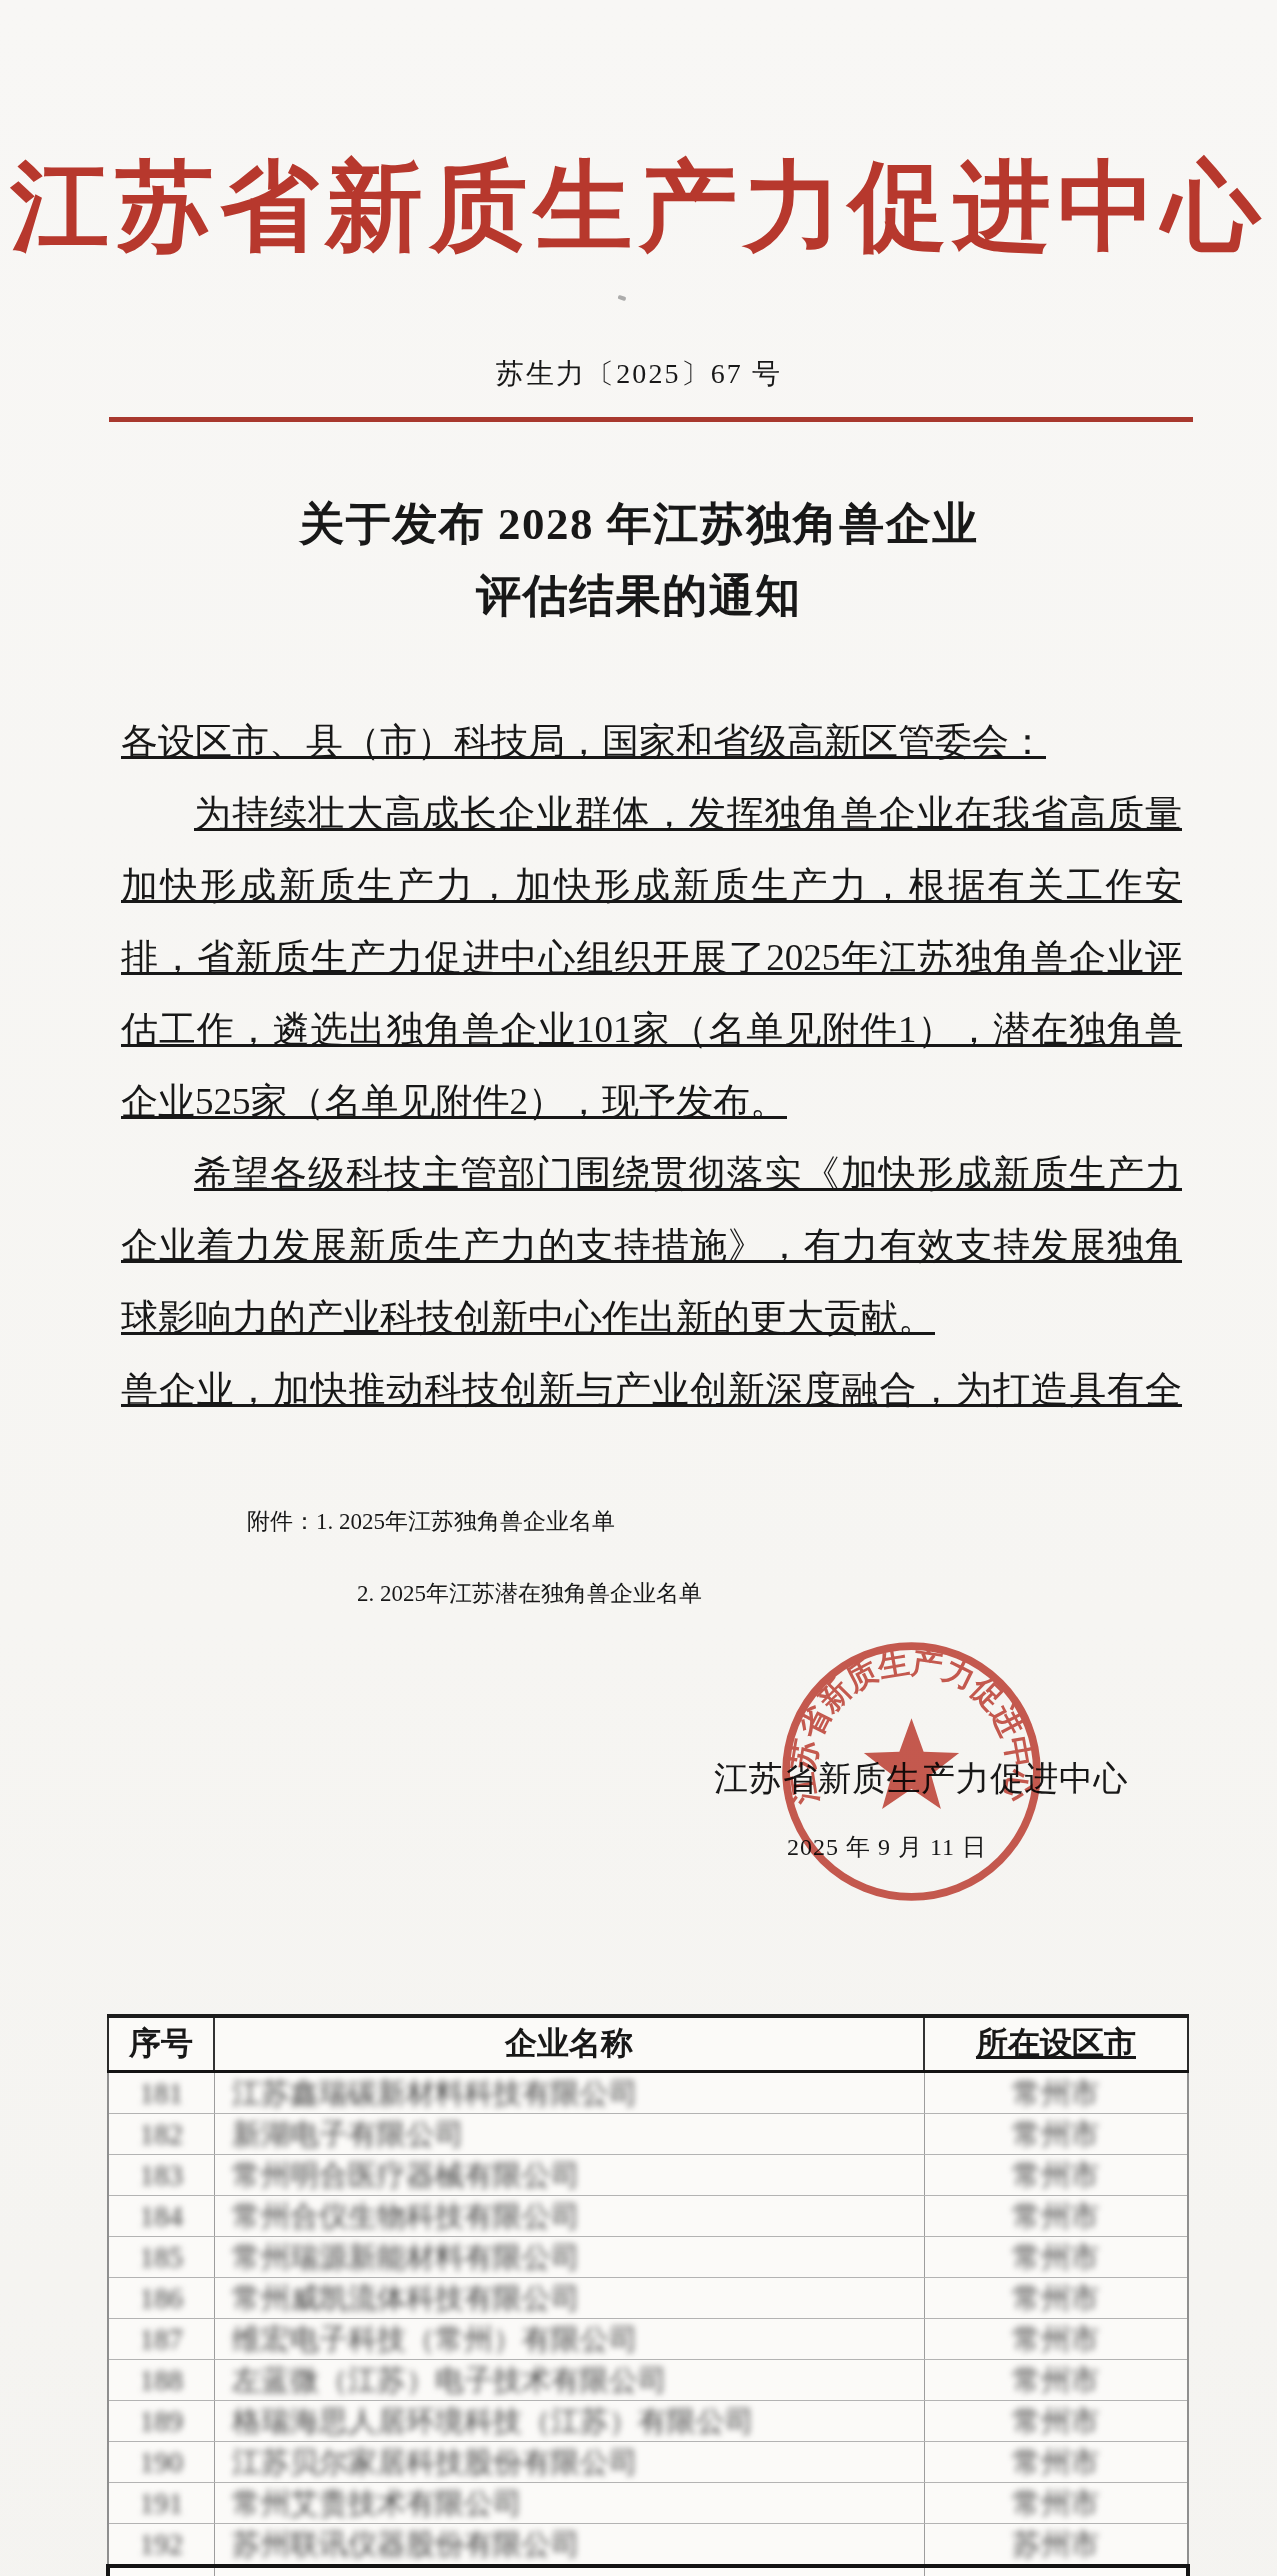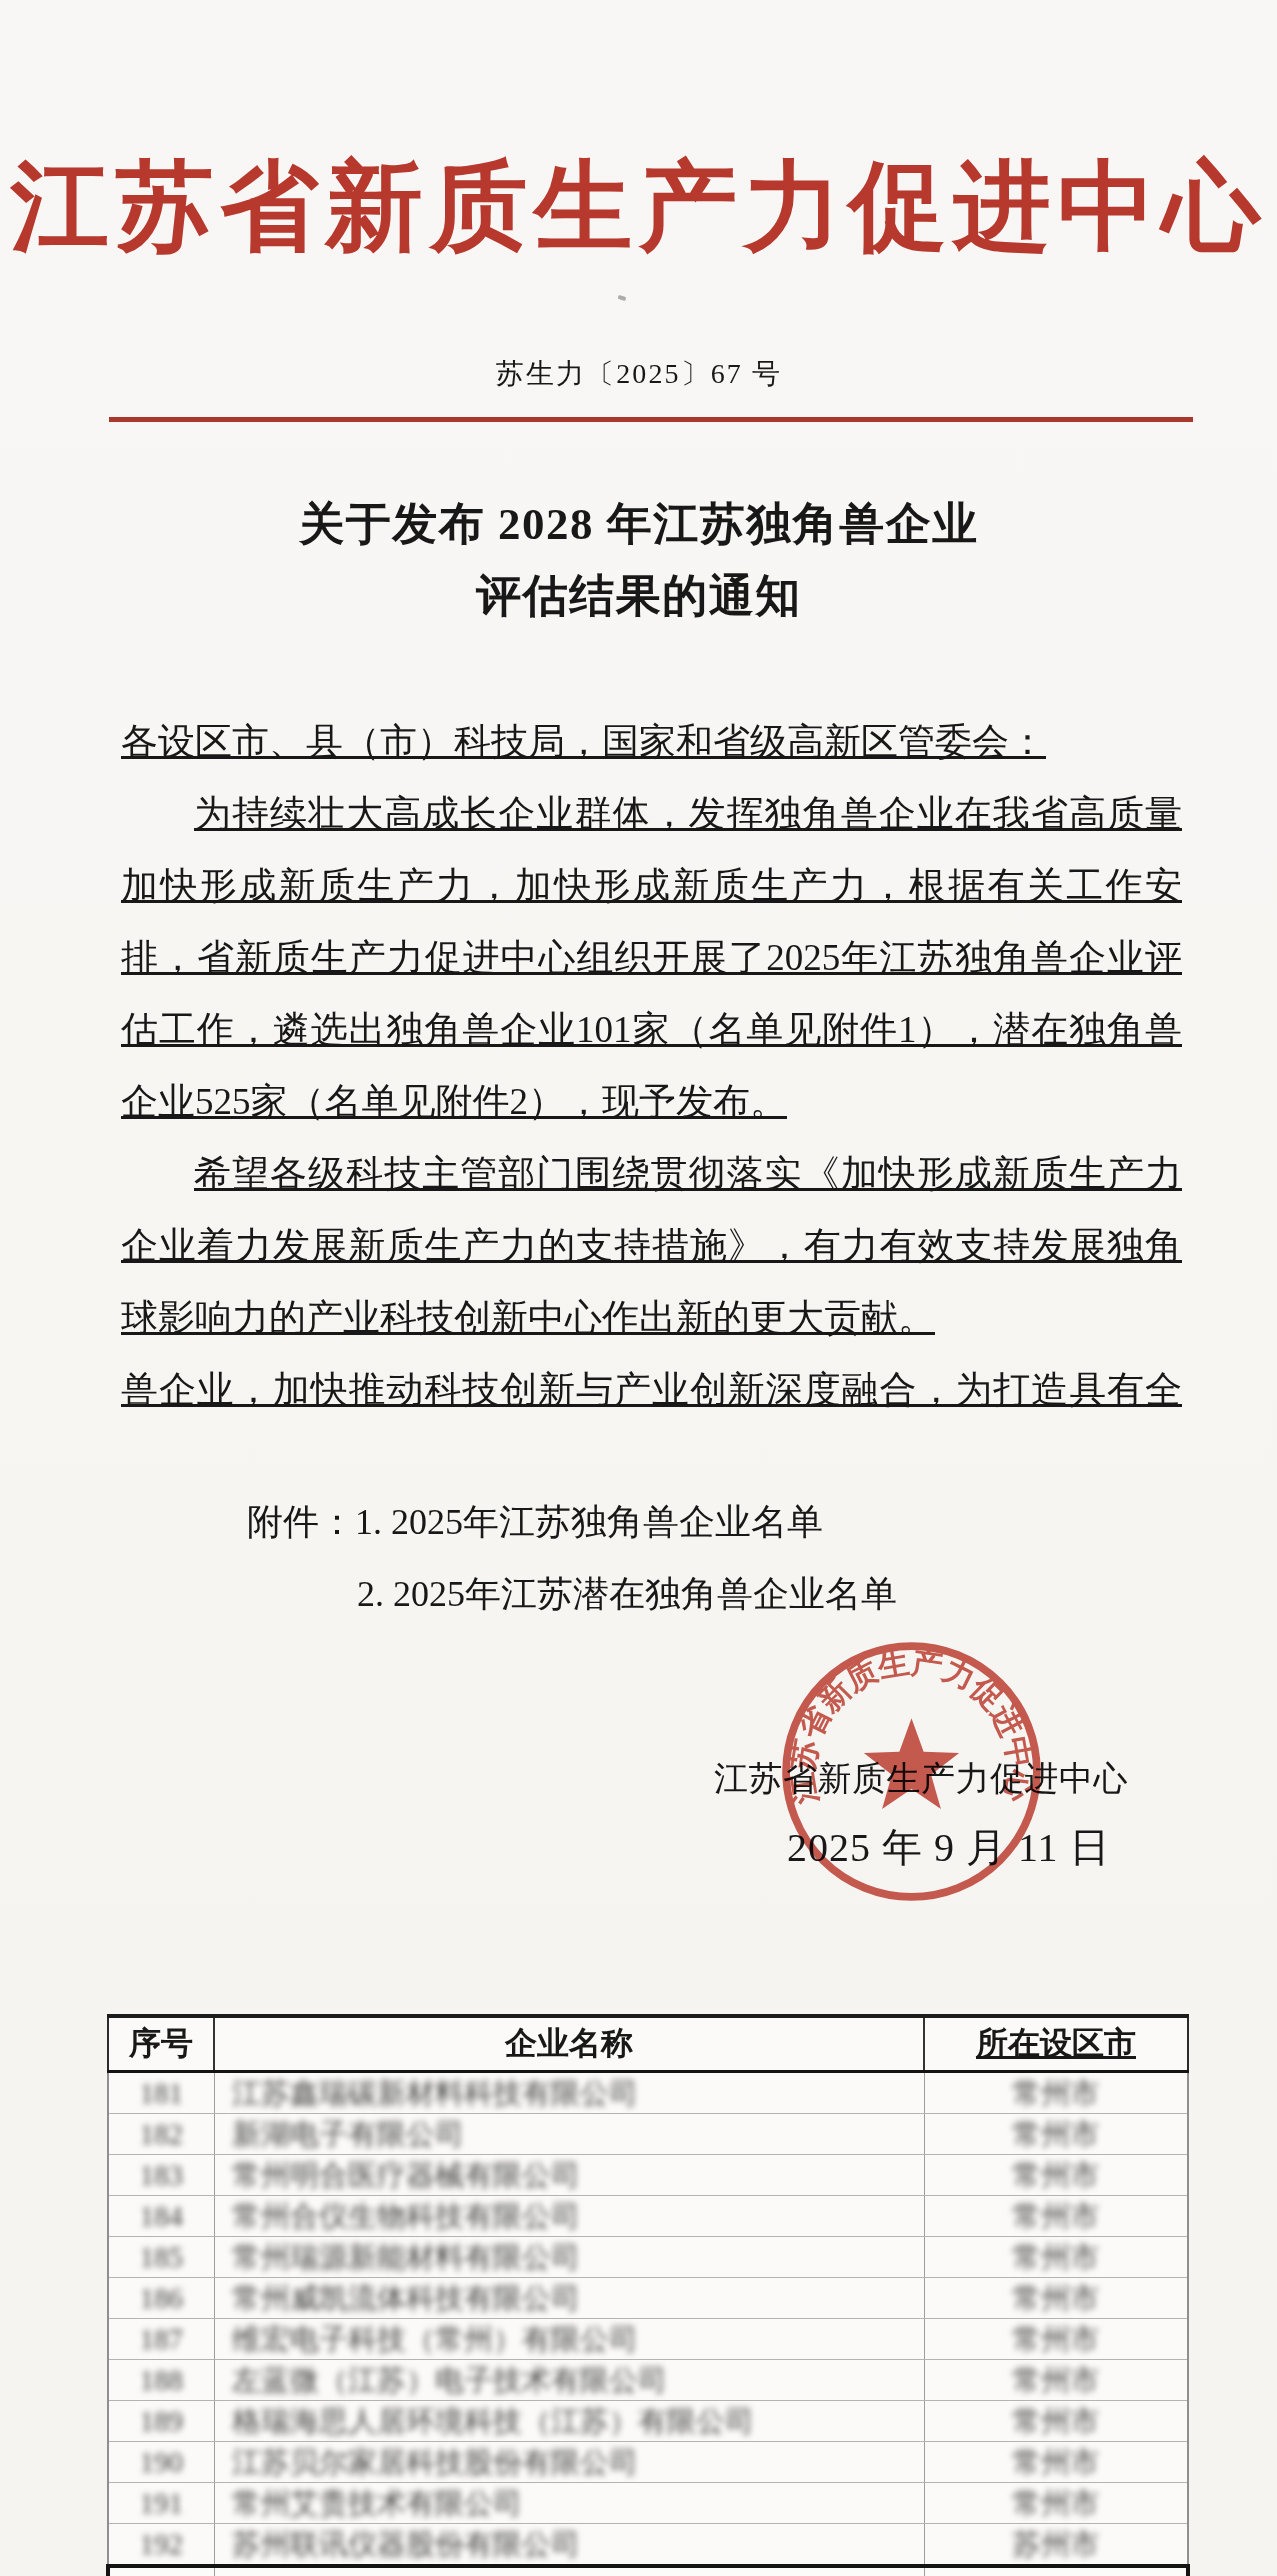"附件：1. 2025年江苏独角兽企业名单" .attachments { font-size: 36px -> 23px }
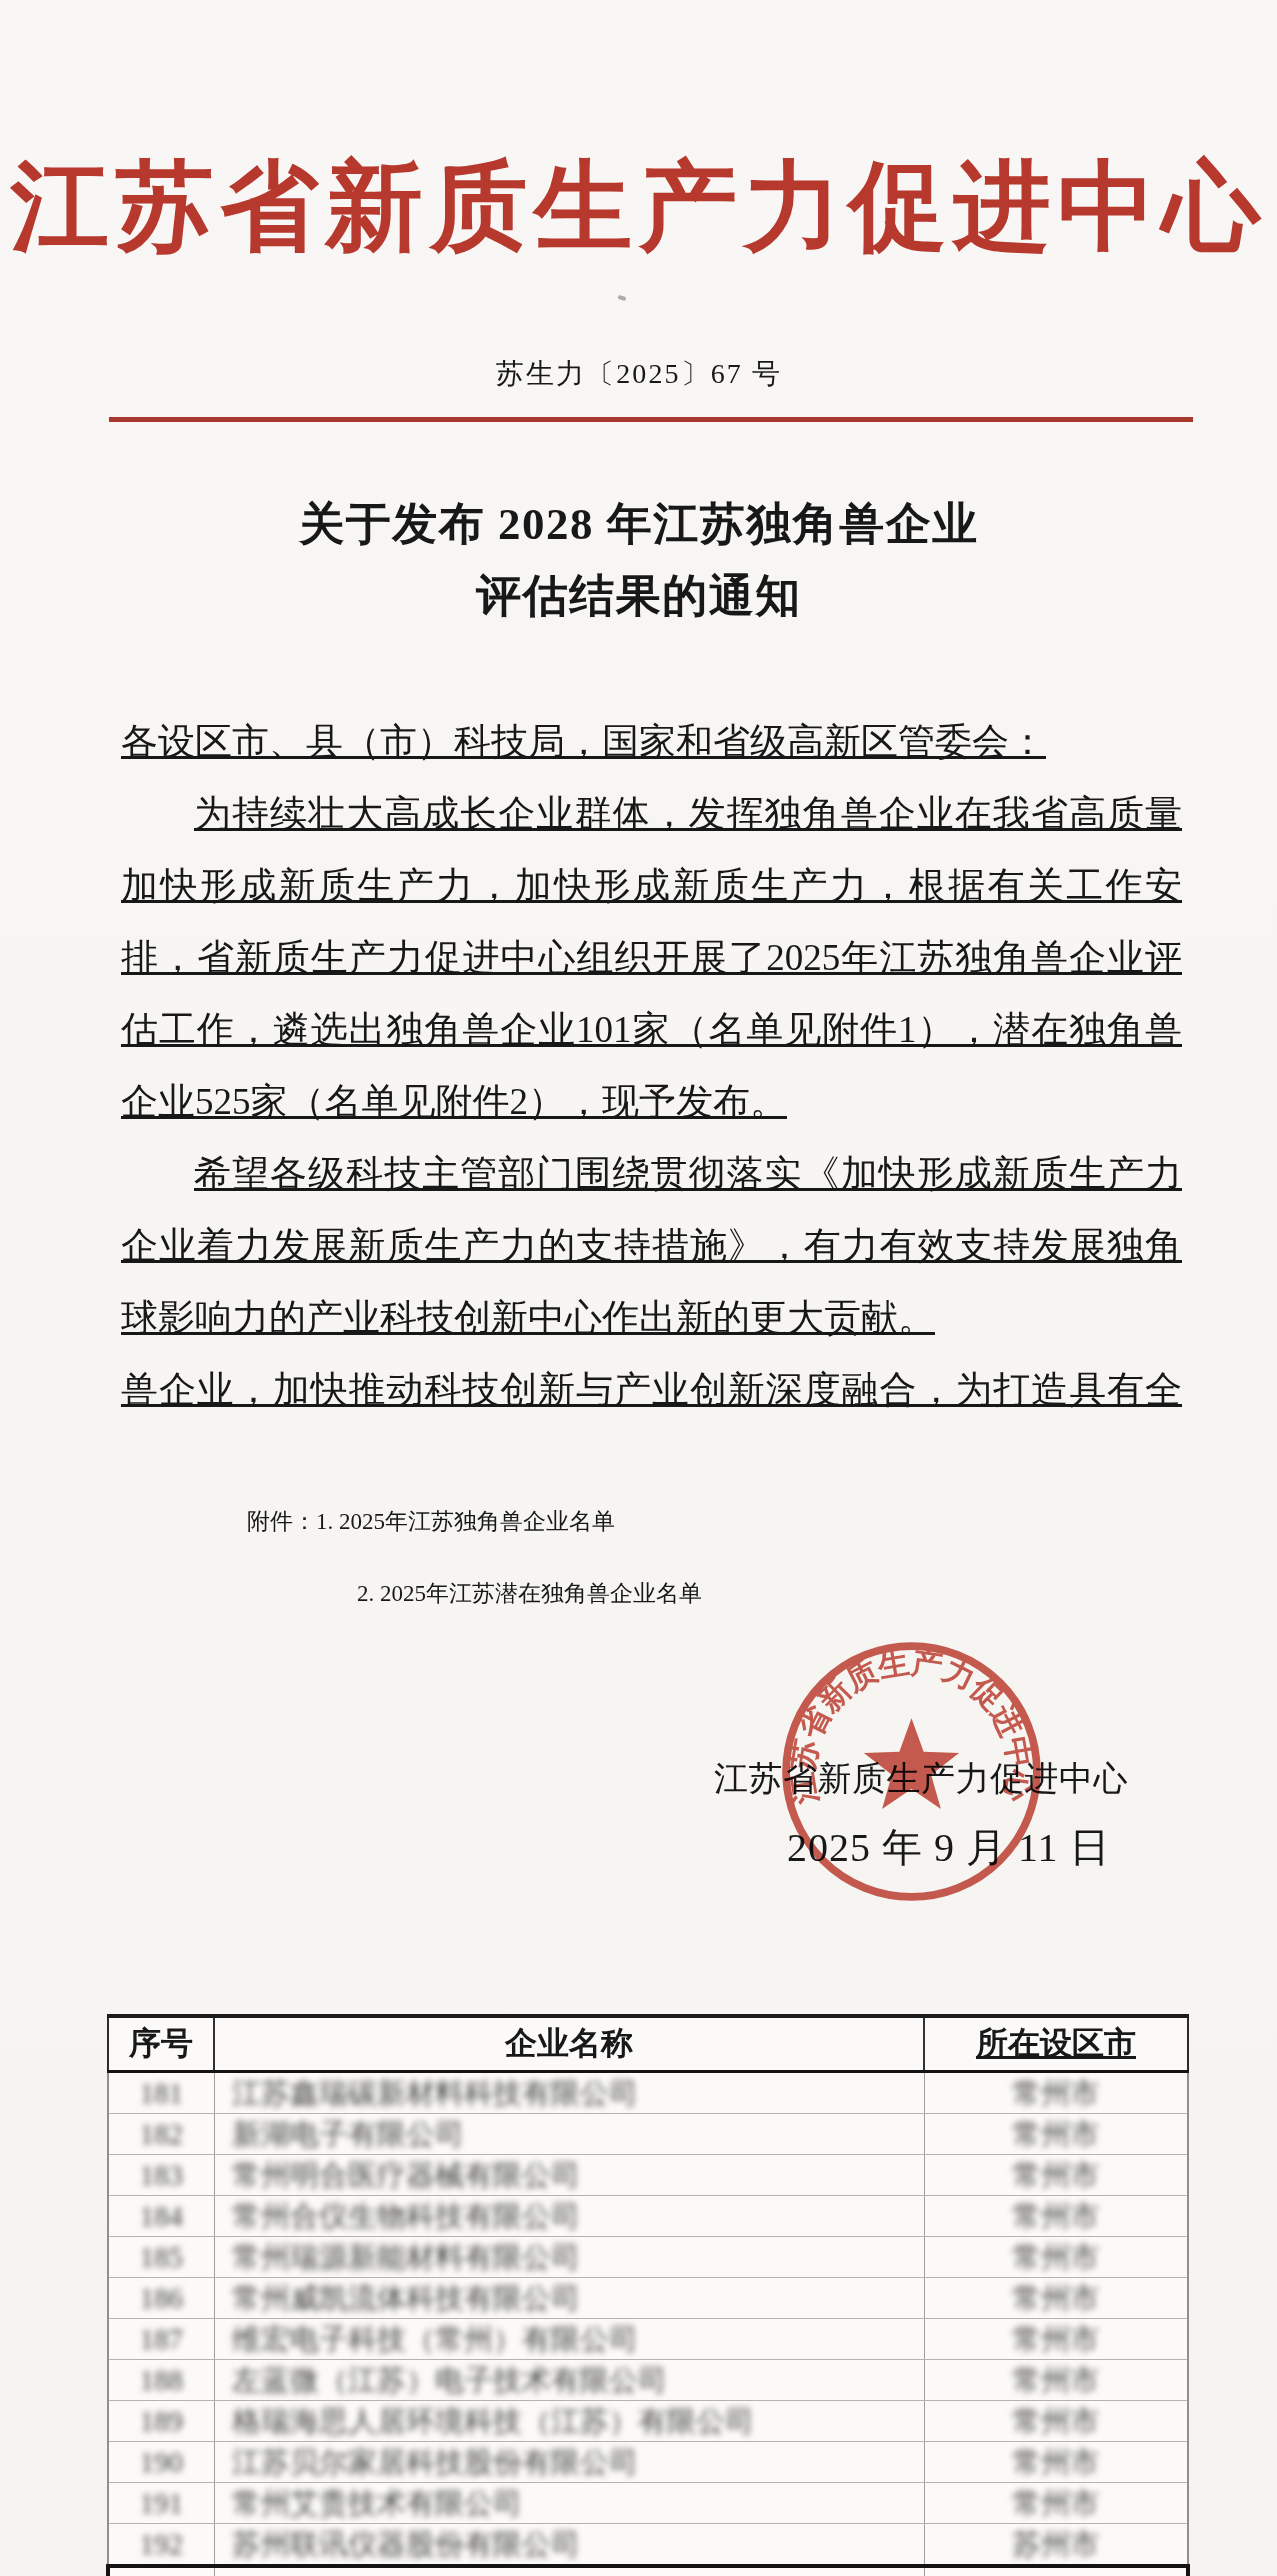"2025 年 9 月 11" .sign-date { font-size: 40px -> 24px }
